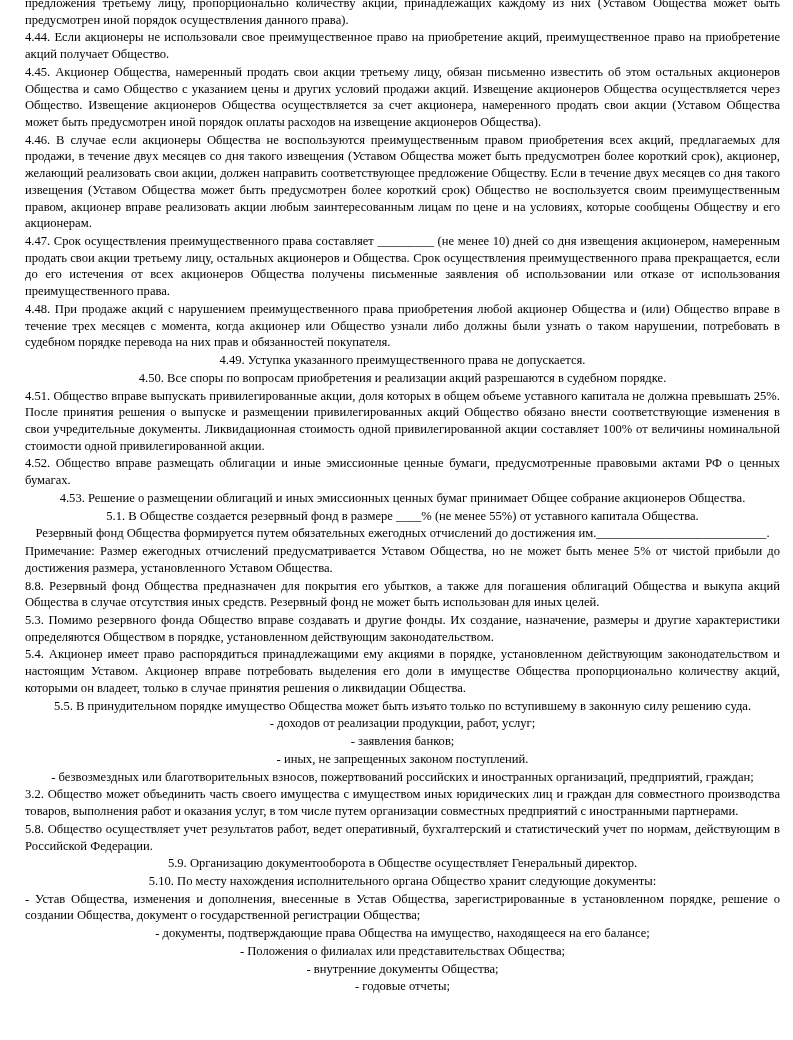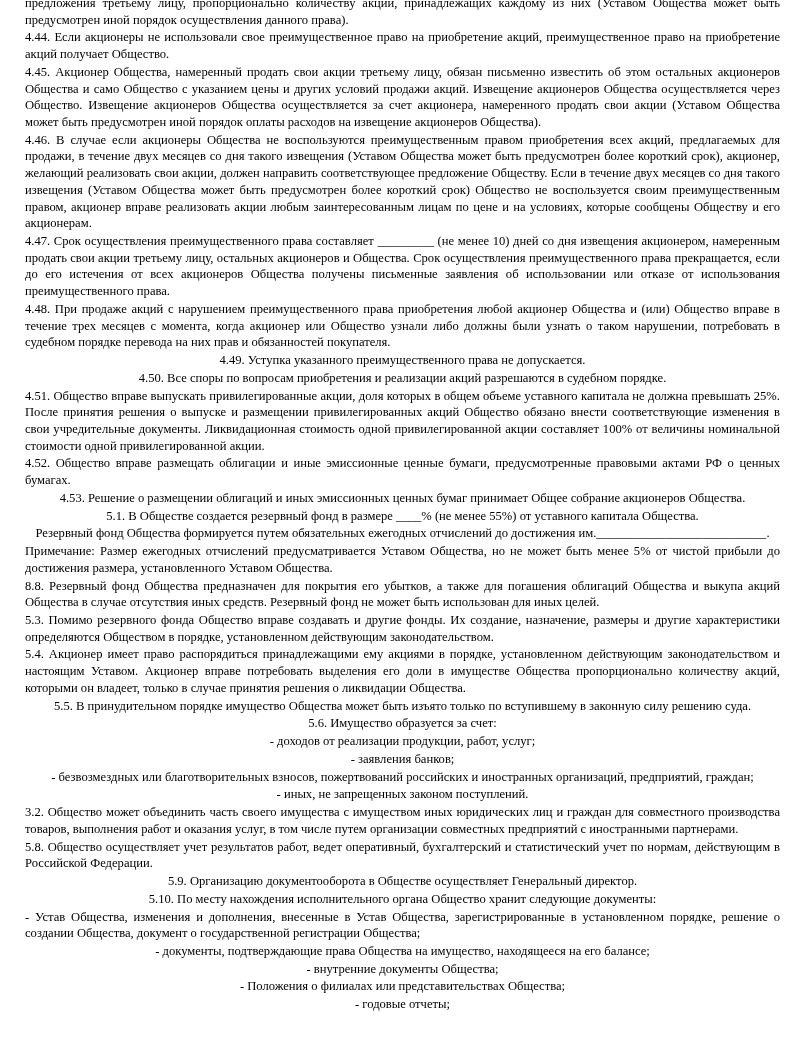"5.6. Имущество образуется за счет:" p.nojust { html: <p>5.6. Имущество образуется за счет:</p> -> none }
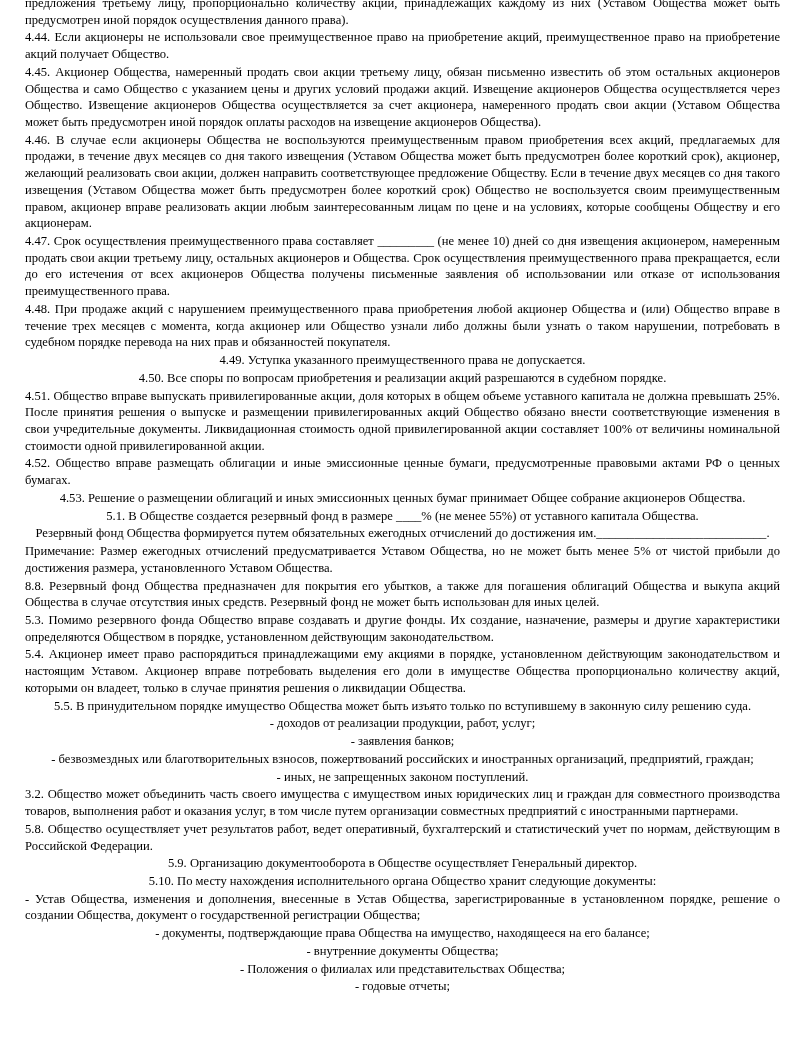"- безвозмездных или благотворительных" p.nojust { order: before "- иных, не запрещенных законом" -> after "- иных, не запрещенных законом" }
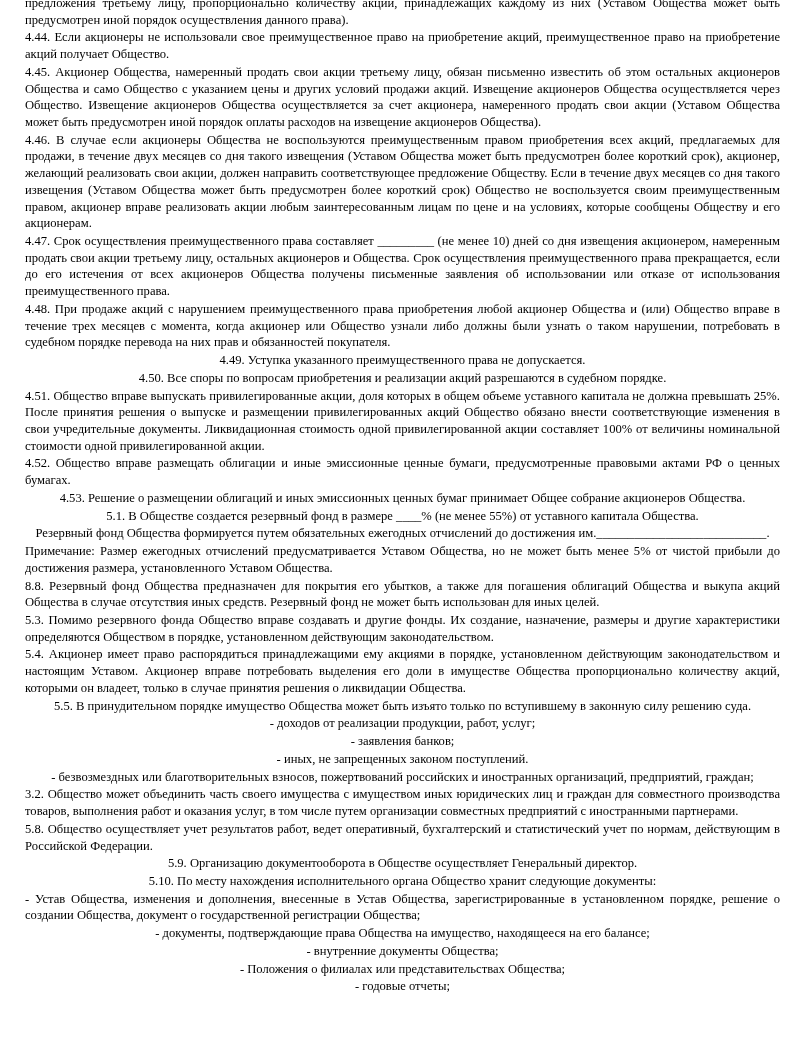"- внутренние документы Общества;" p.nojust { order: before "- Положения о филиалах или" -> after "- Положения о филиалах или" }
